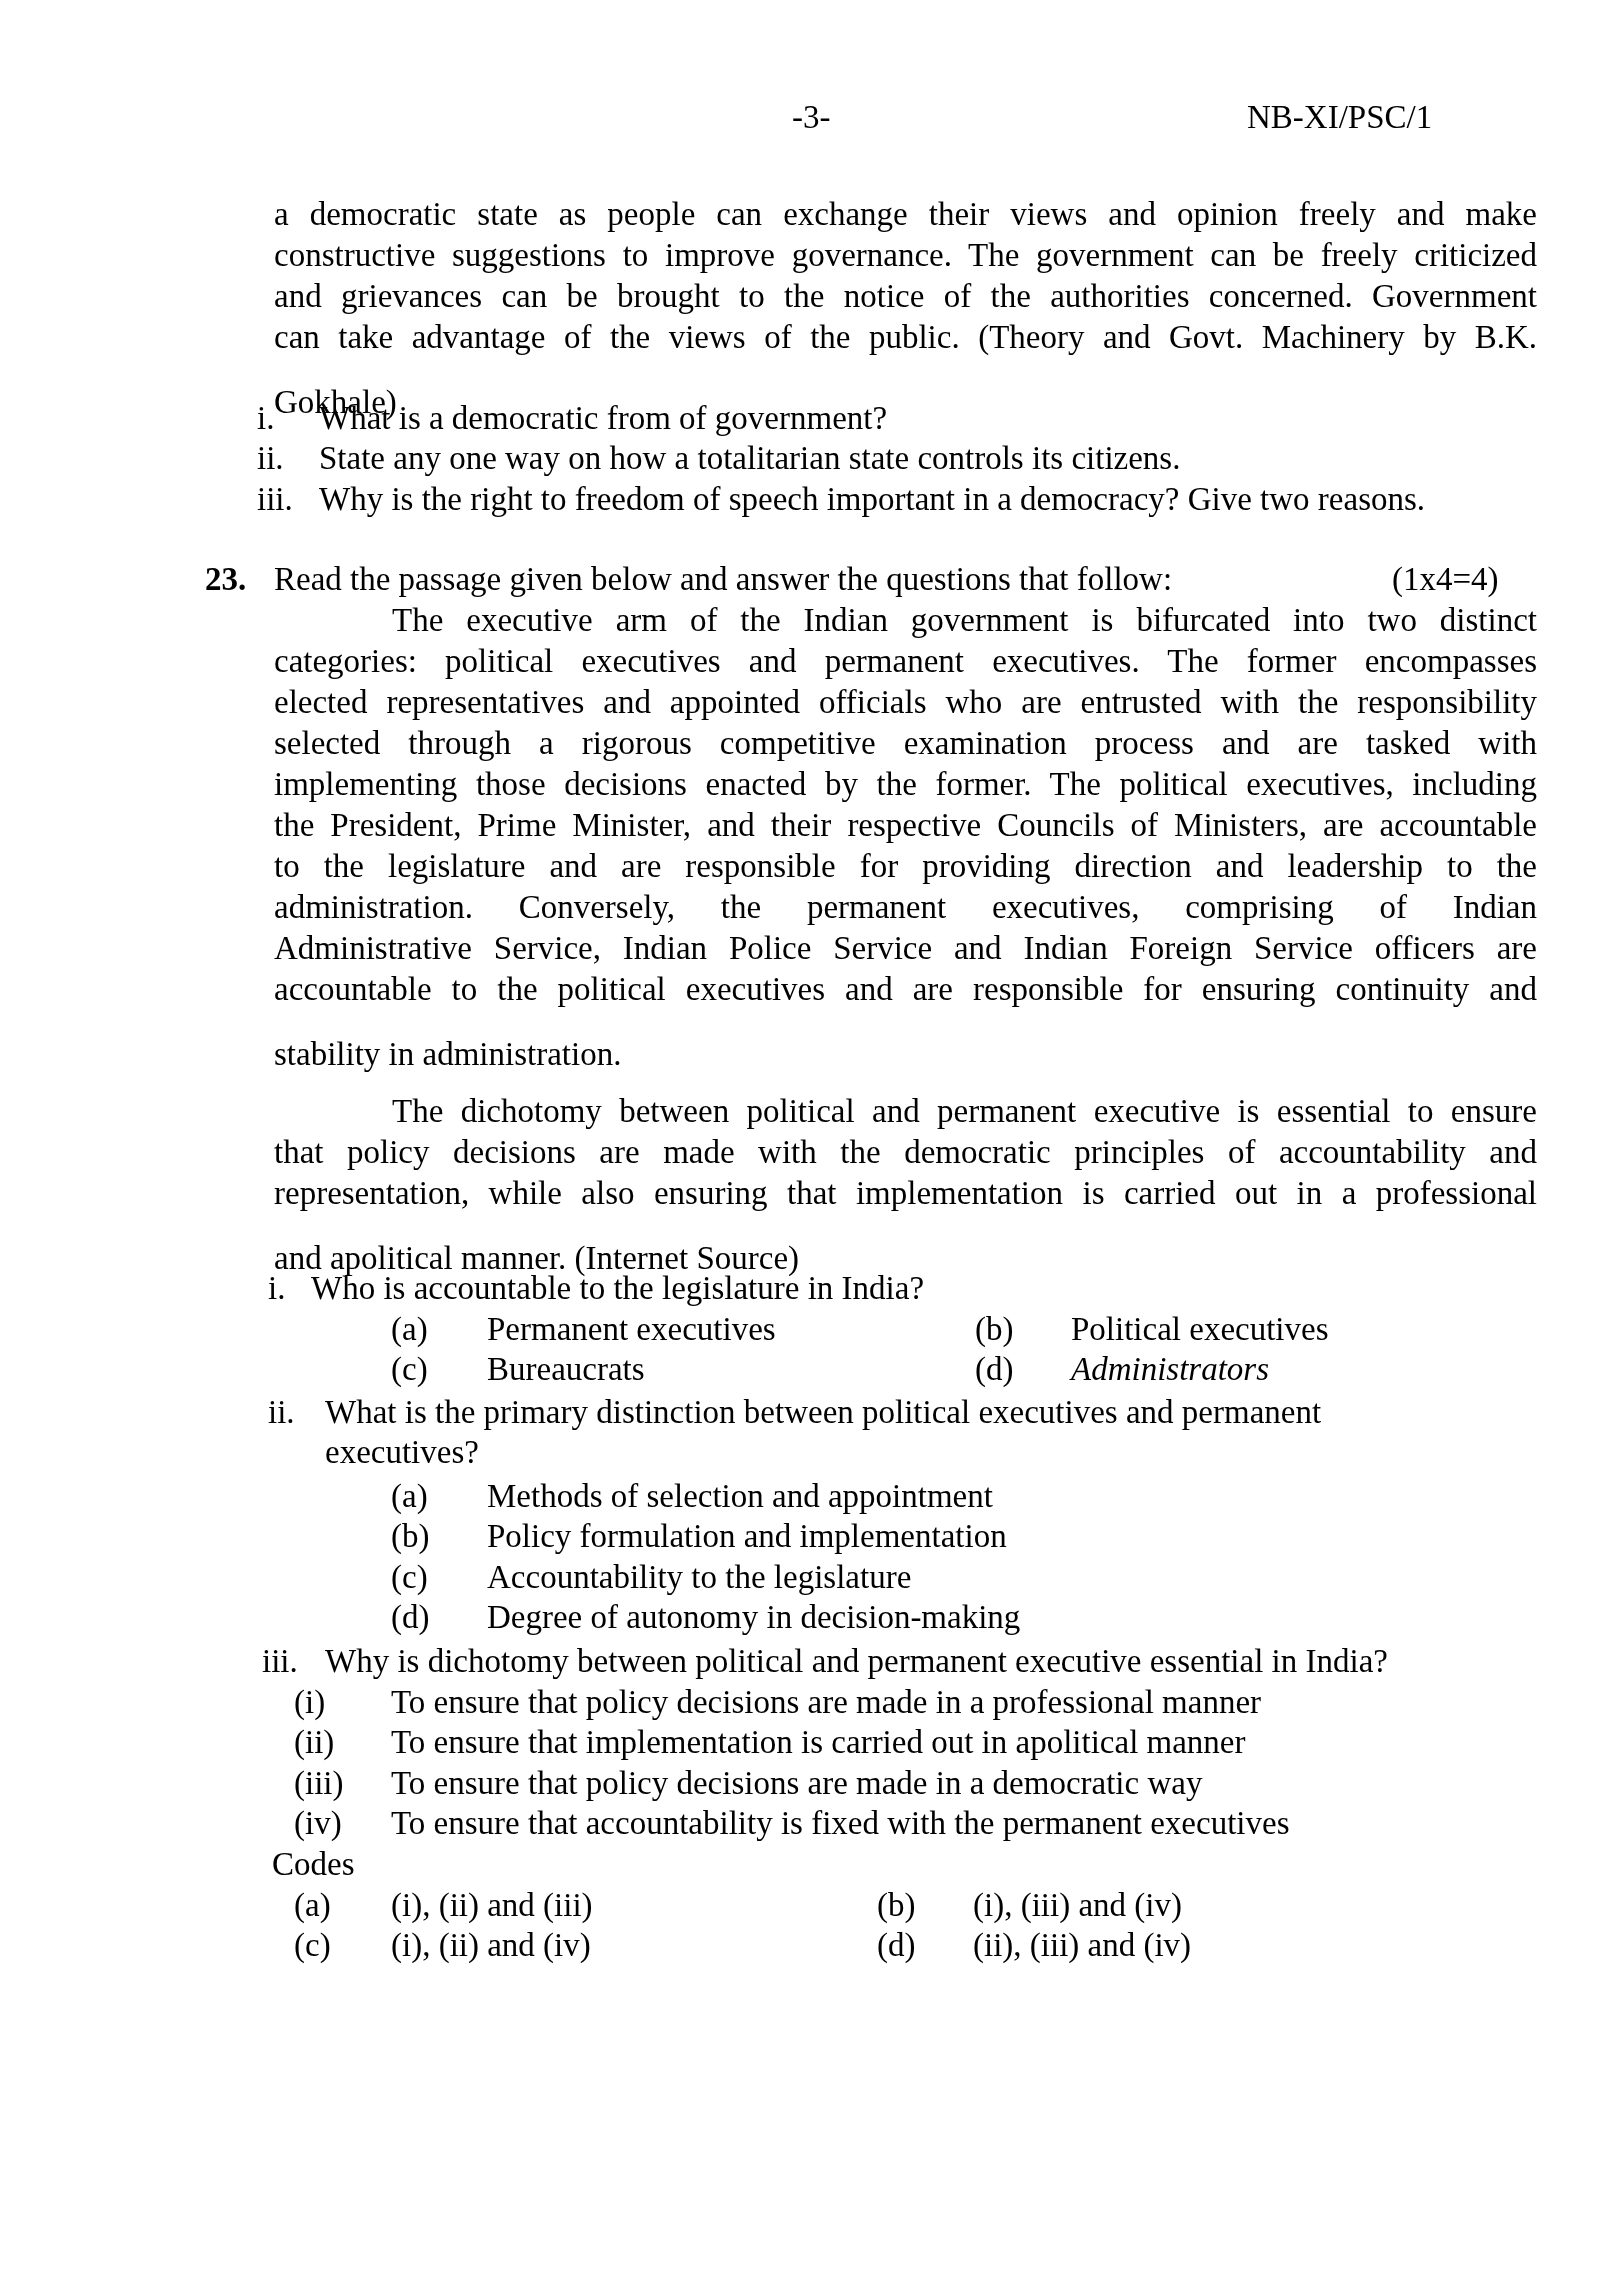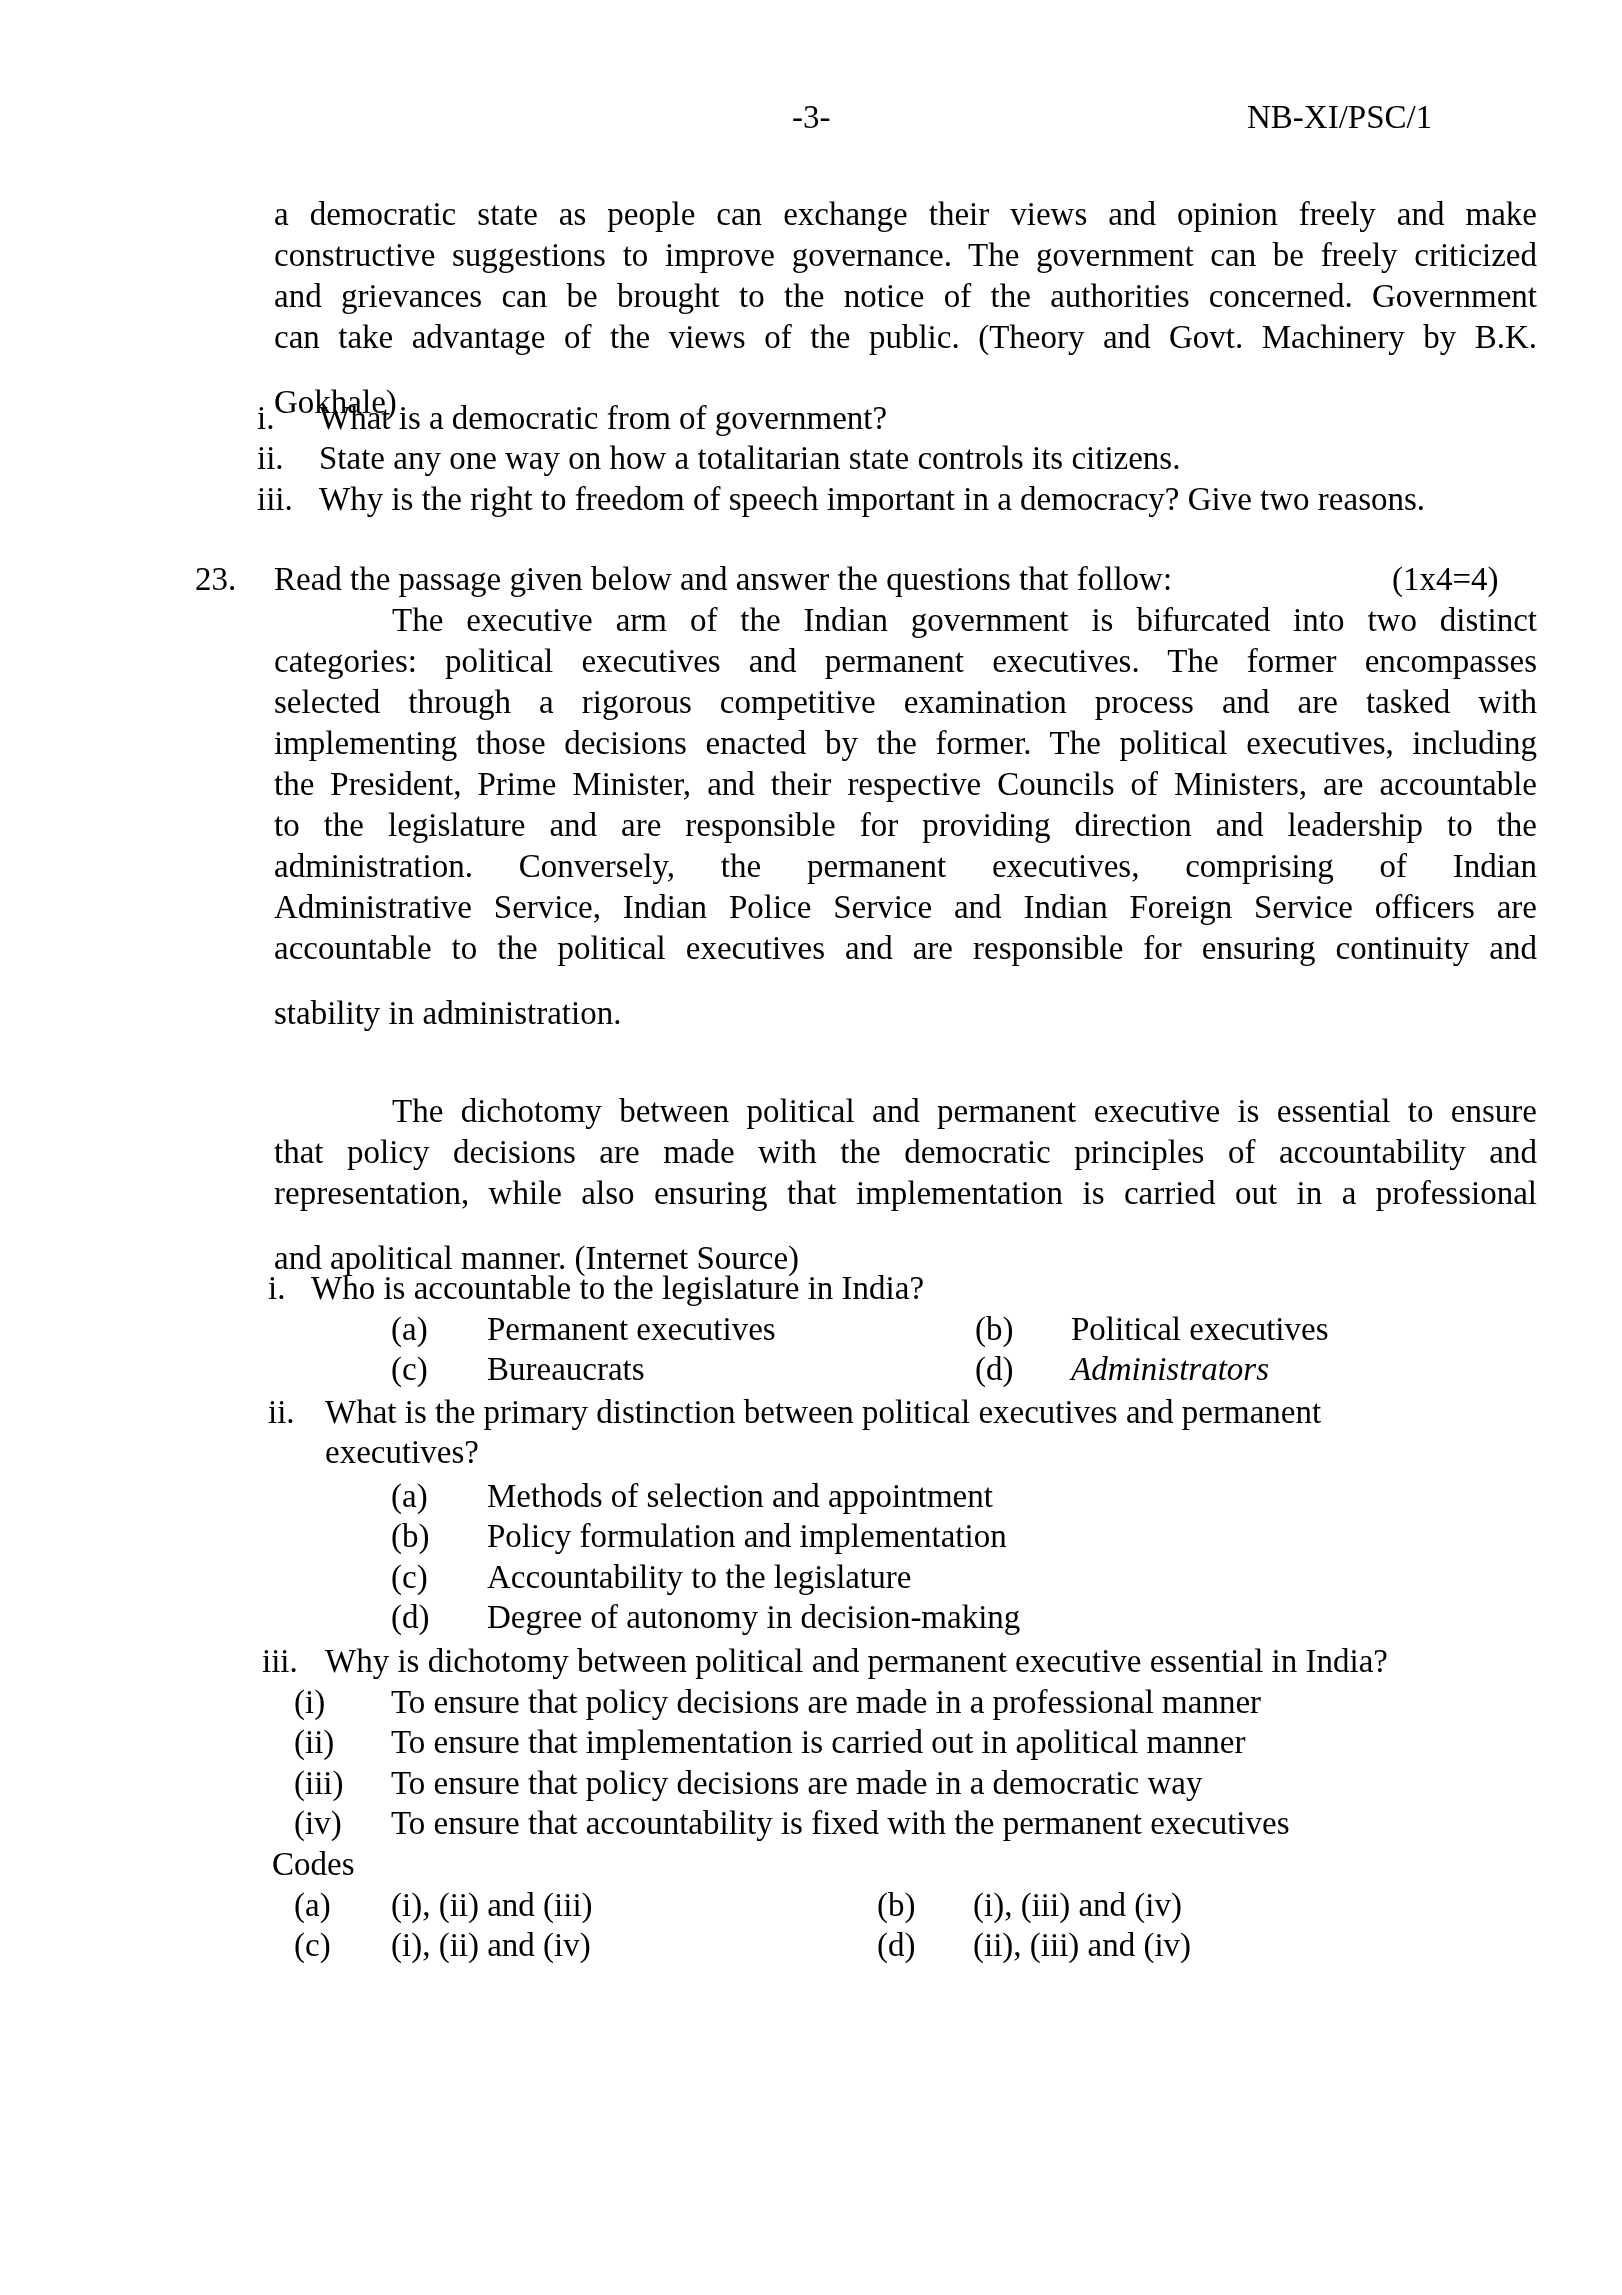"23." div.abs { font-weight: none -> bold; left: 195px -> 205px }
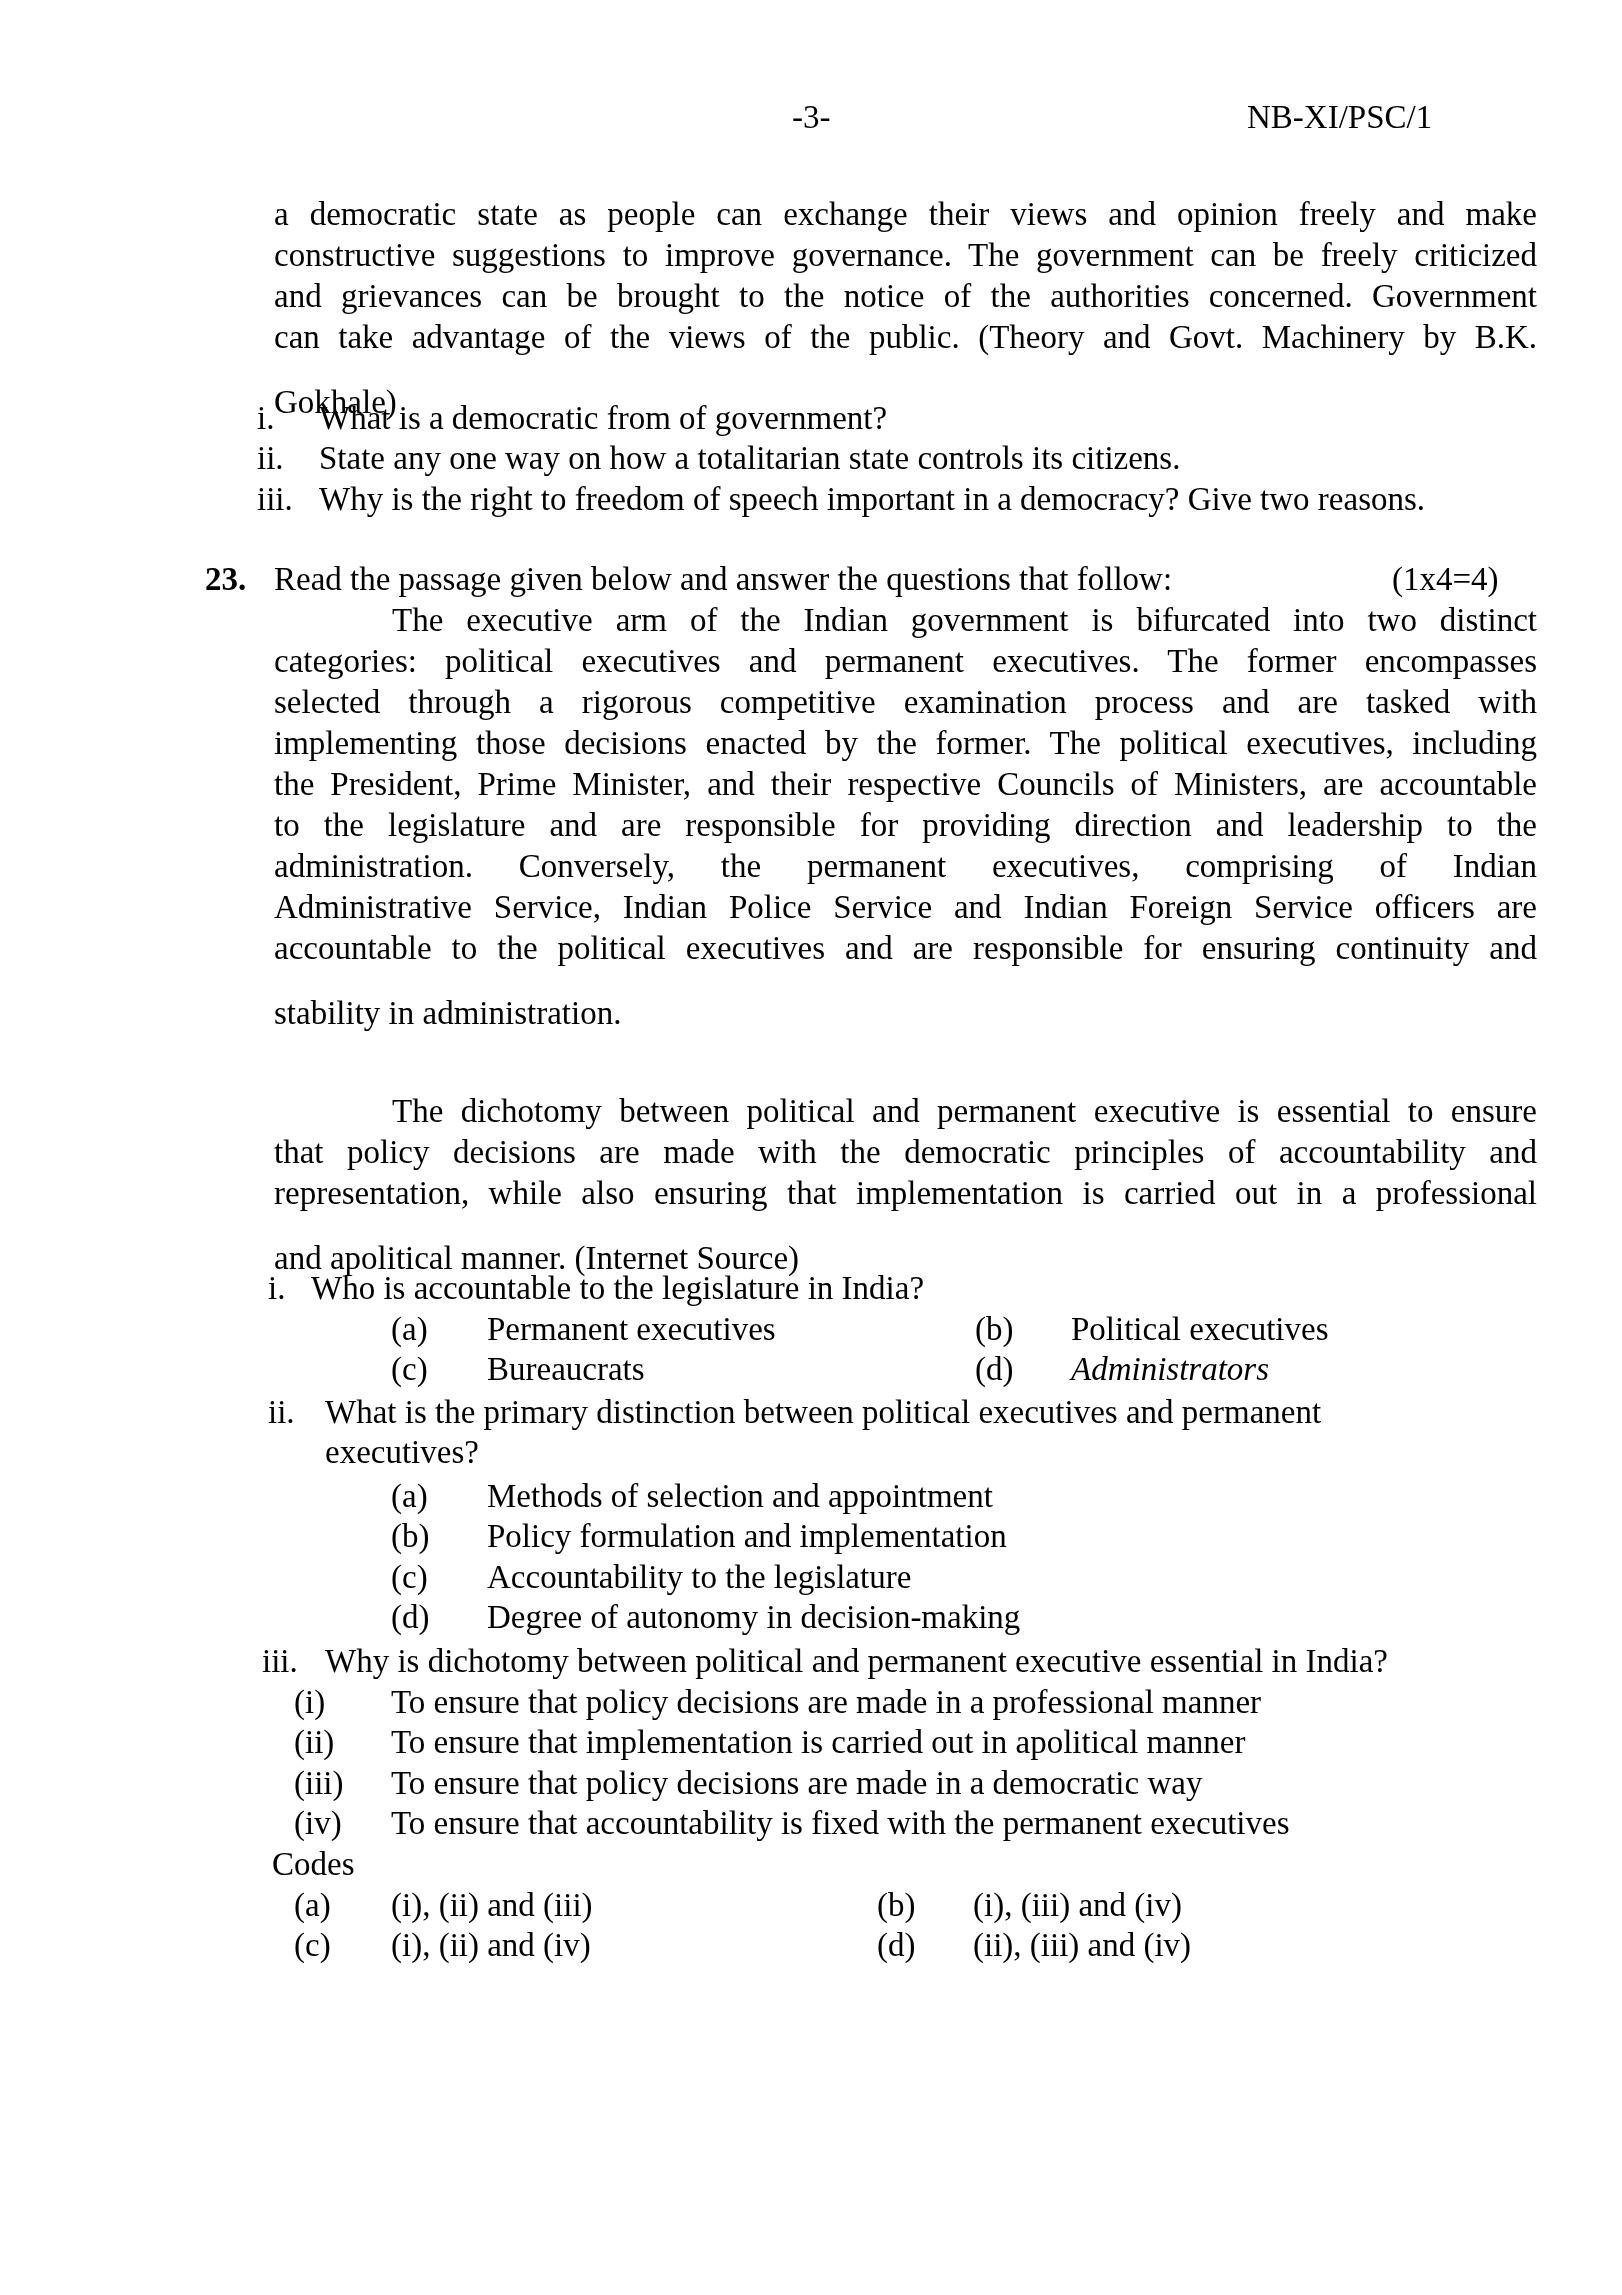"elected representatives and appointed" span.jline { html: none -> <span>elected representatives and appointed officials who are entrusted with the responsibility</span> }
